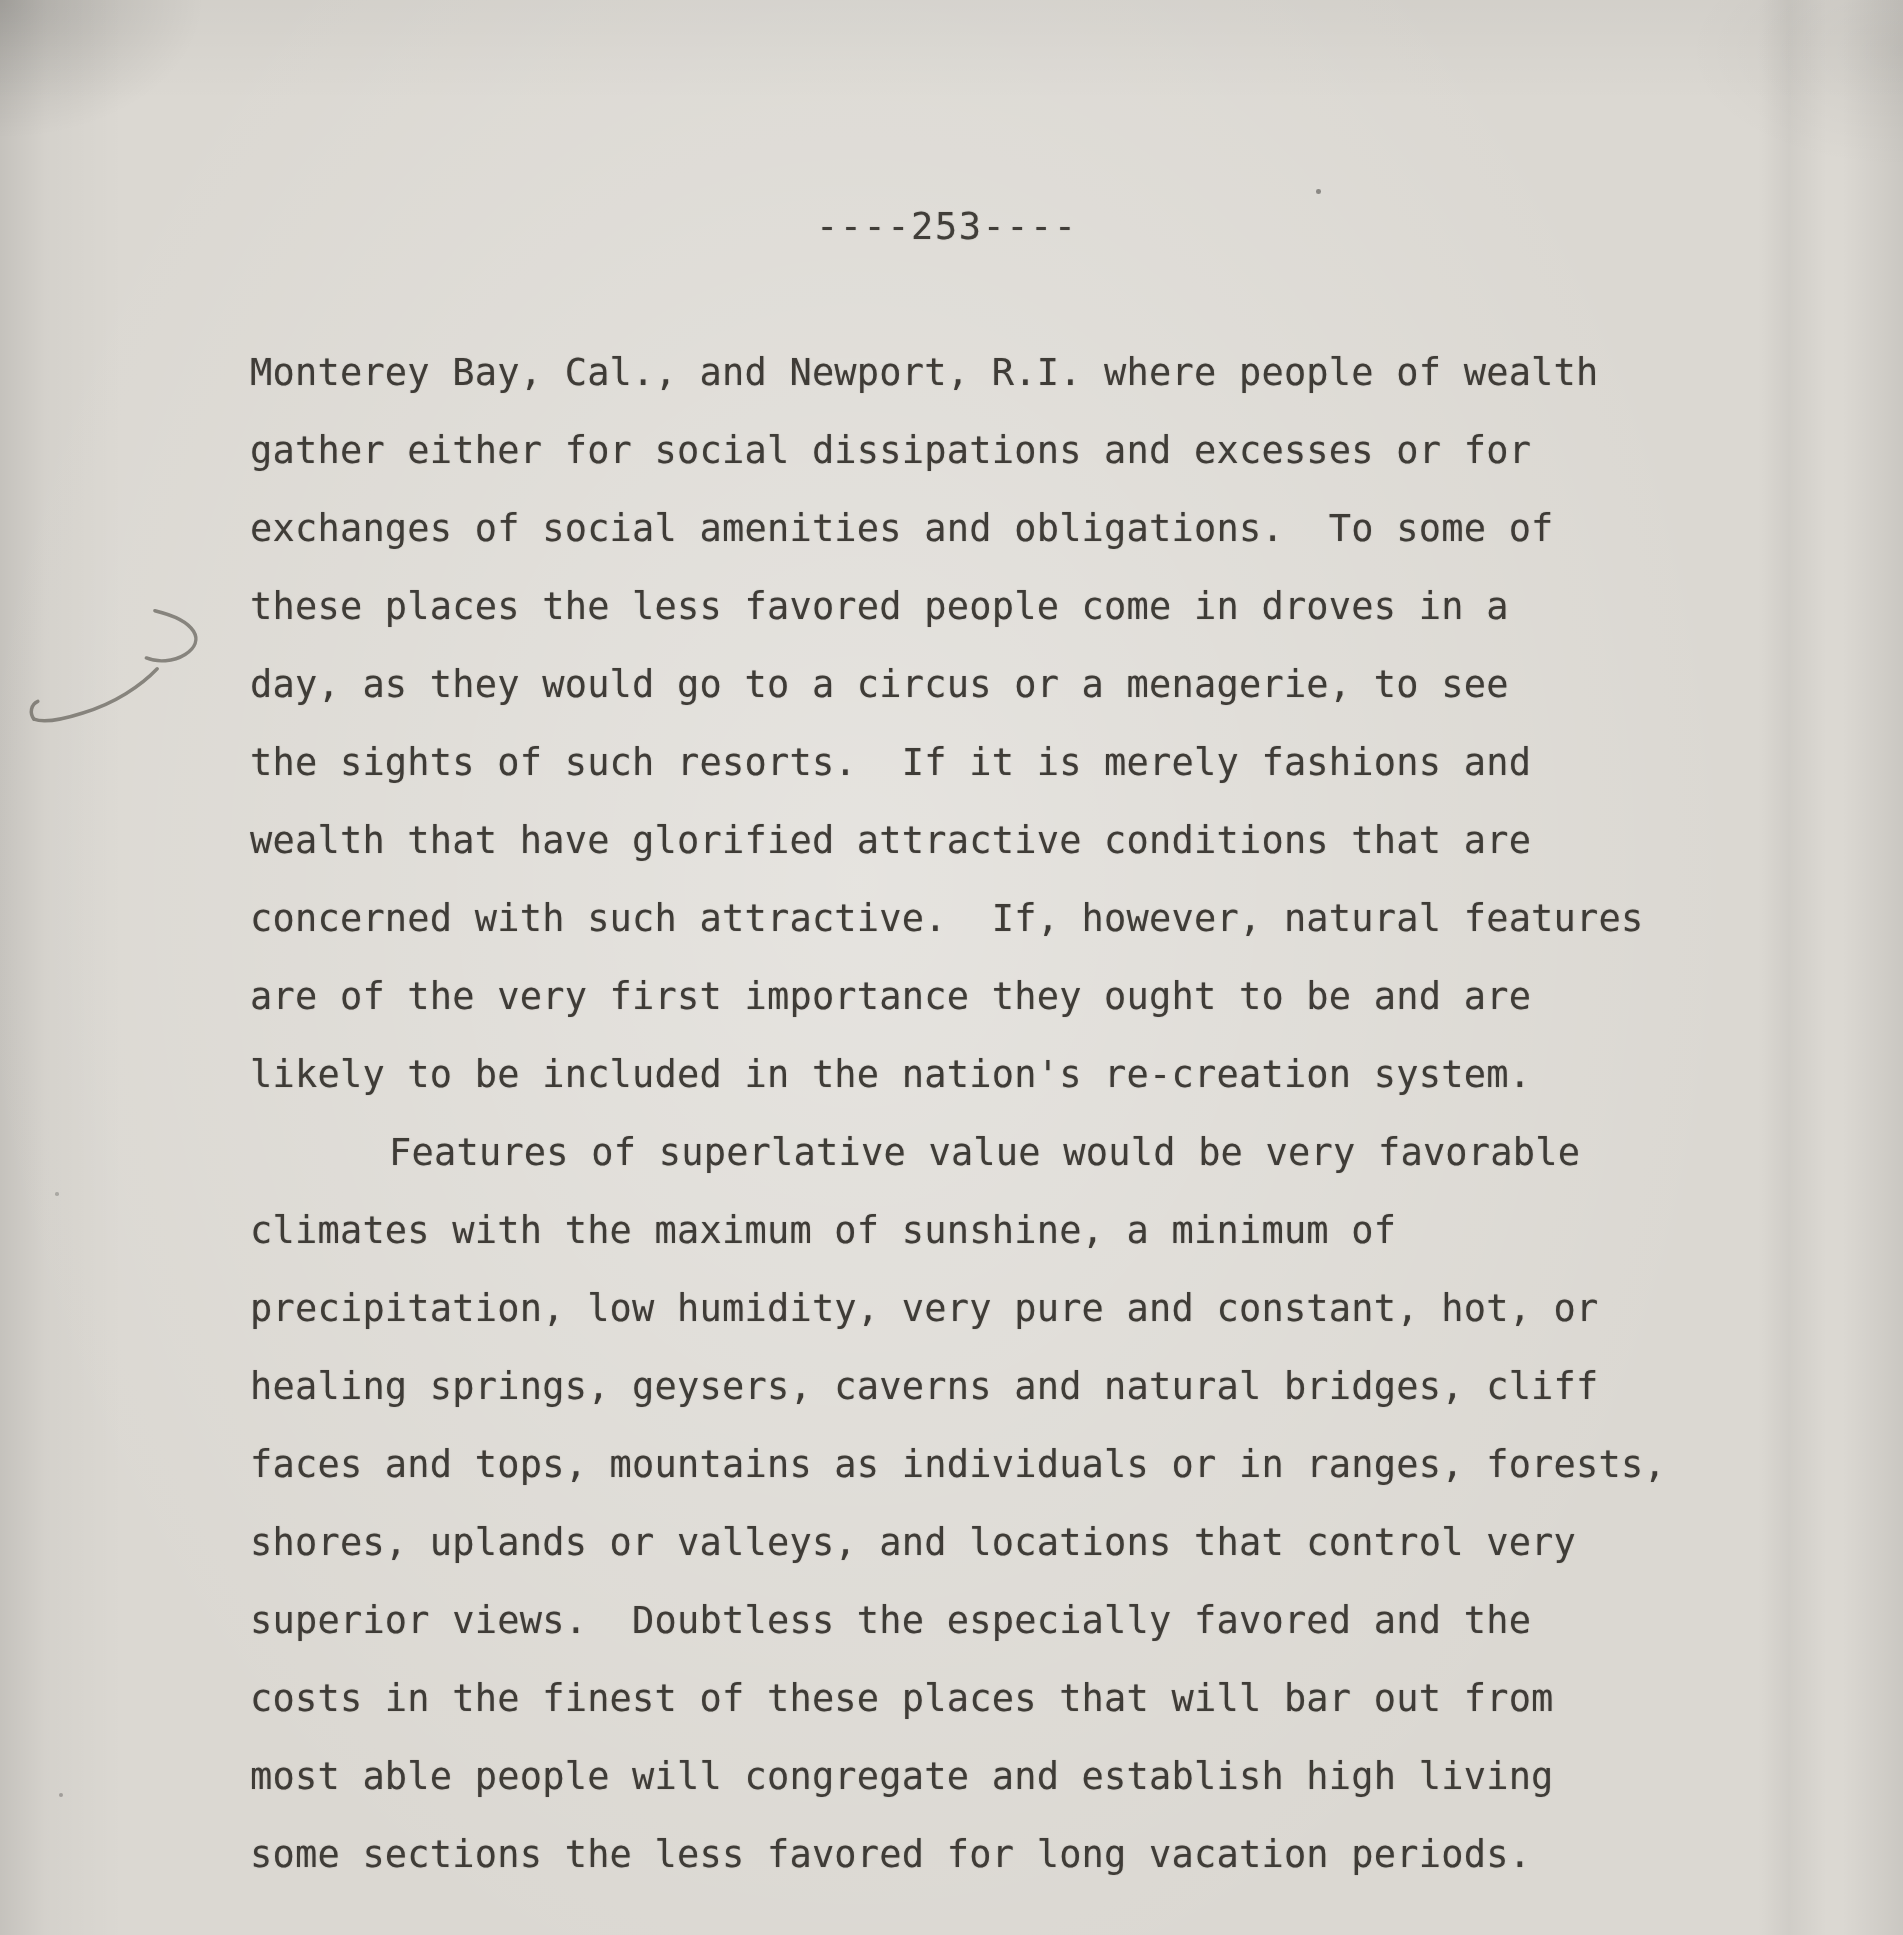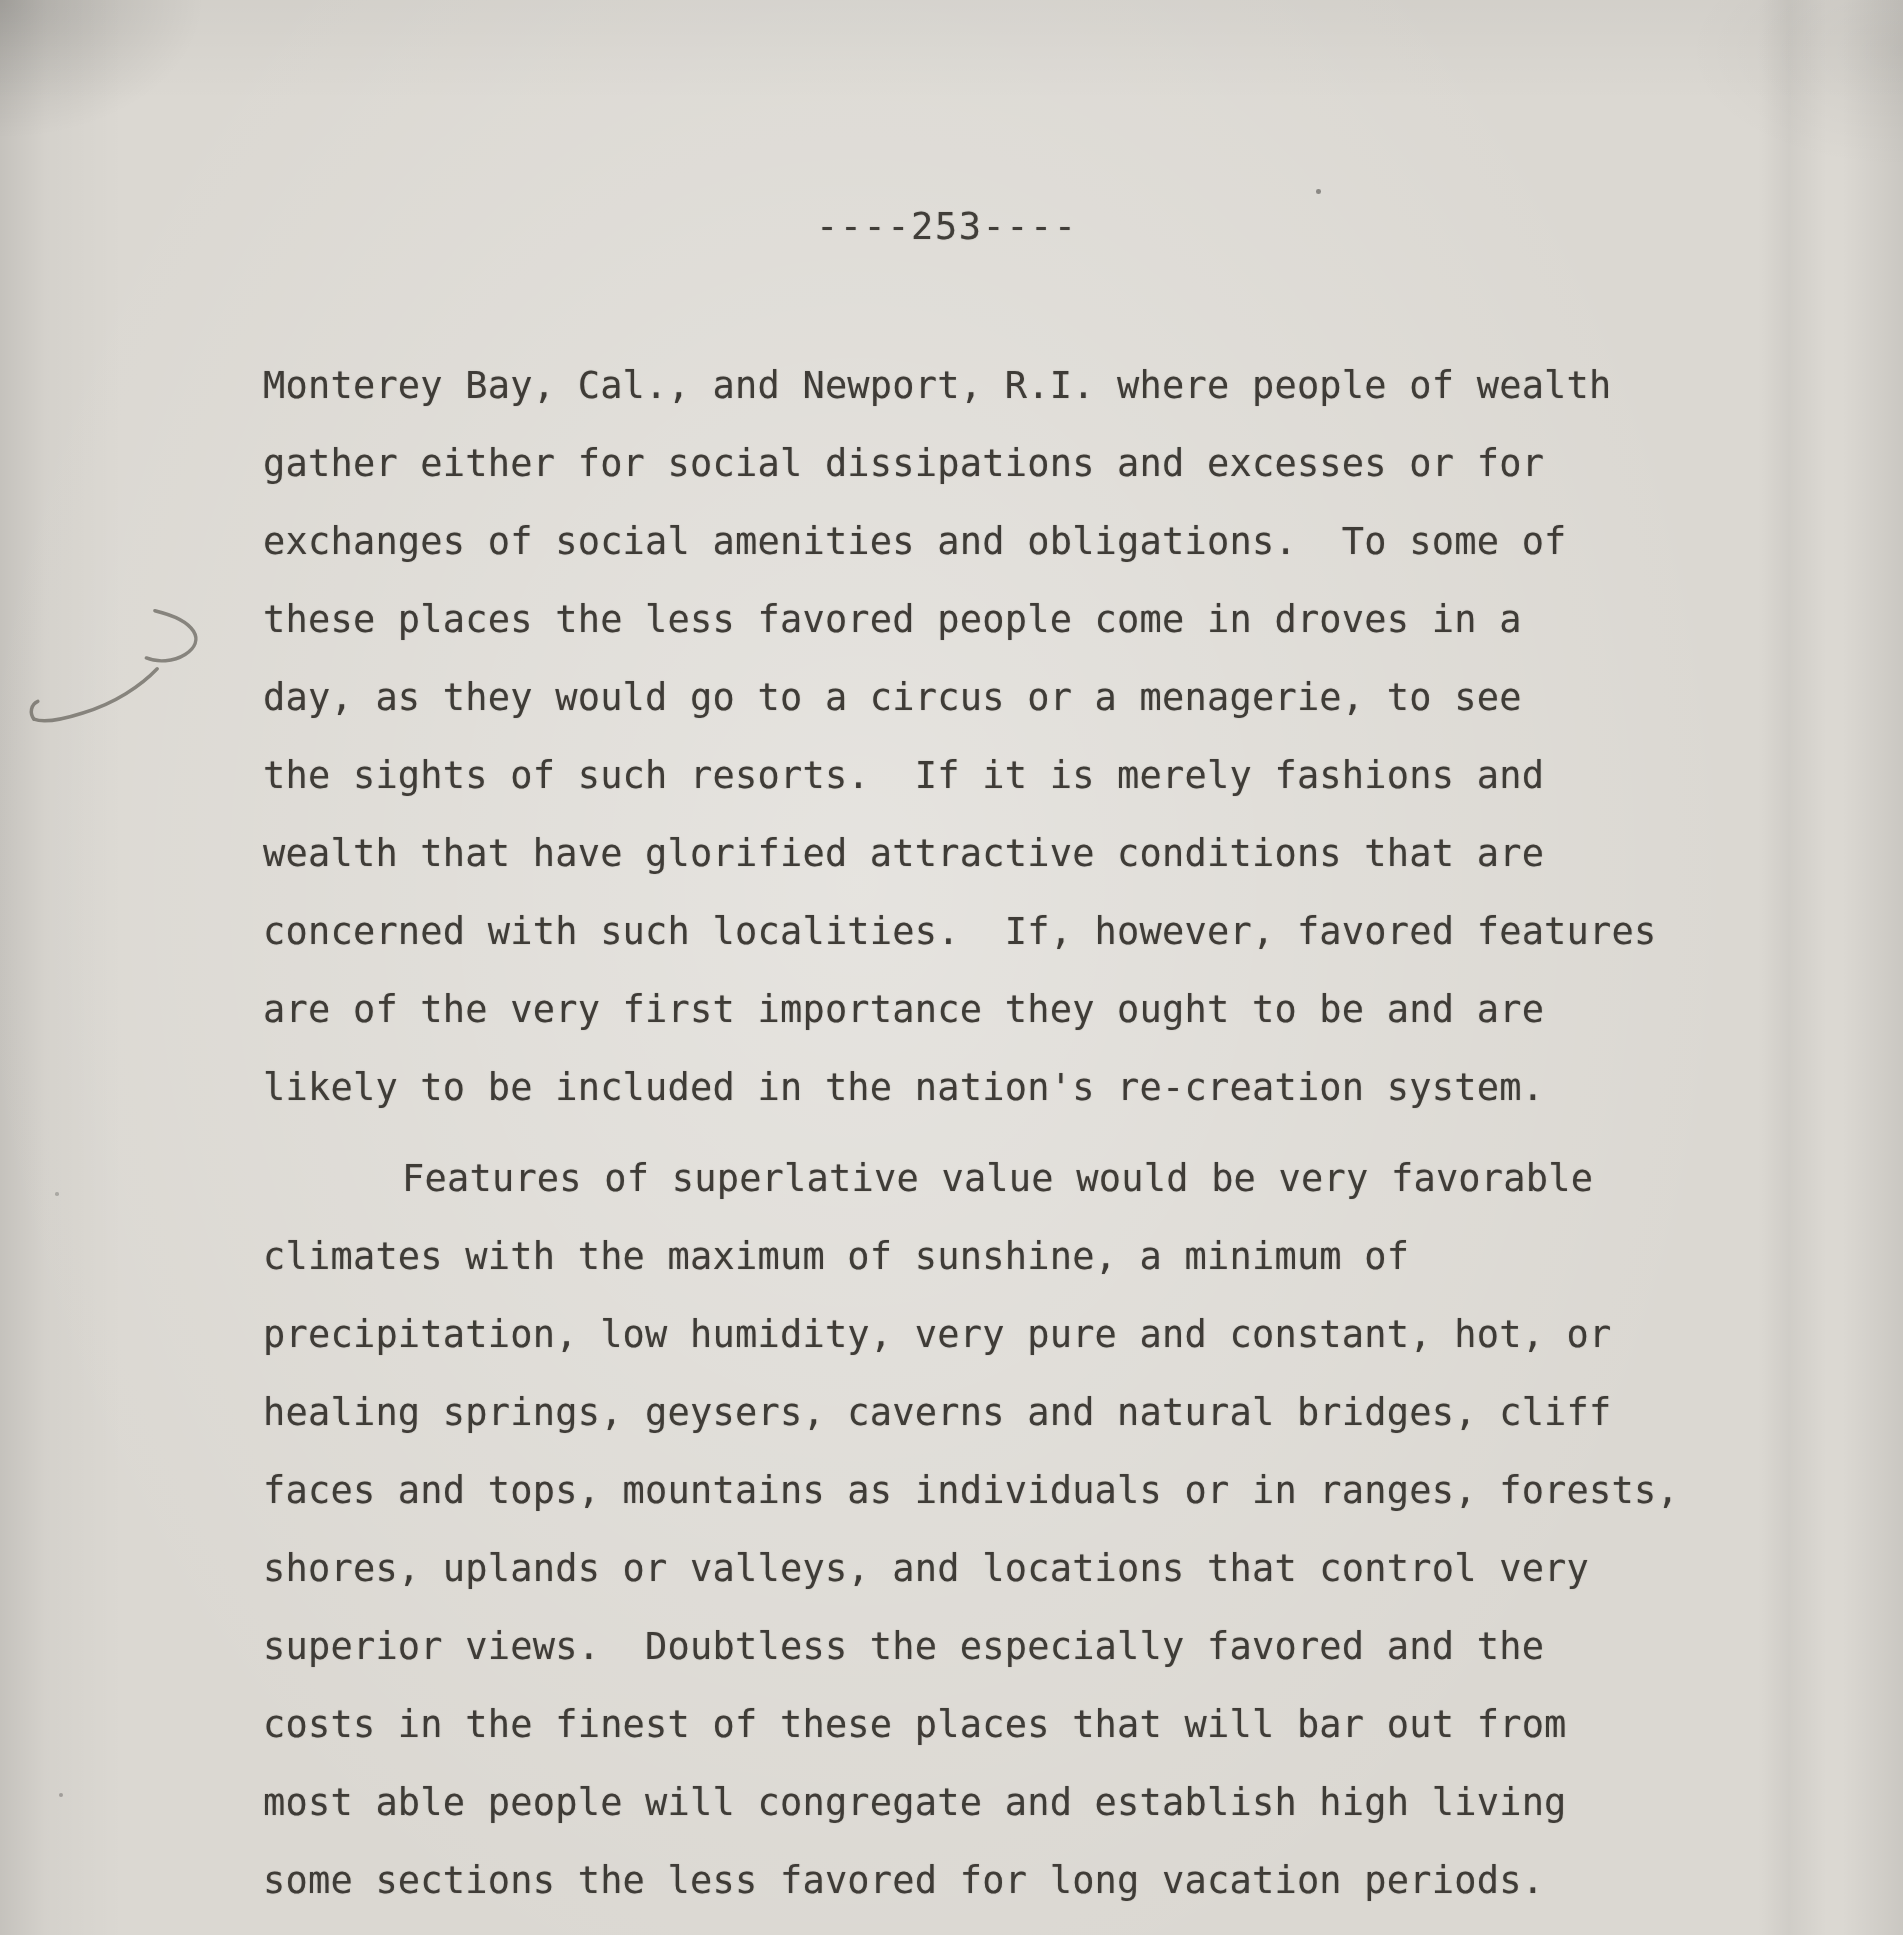"Monterey Bay, Cal., and Newport," .para { margin: 13px -> 0 }
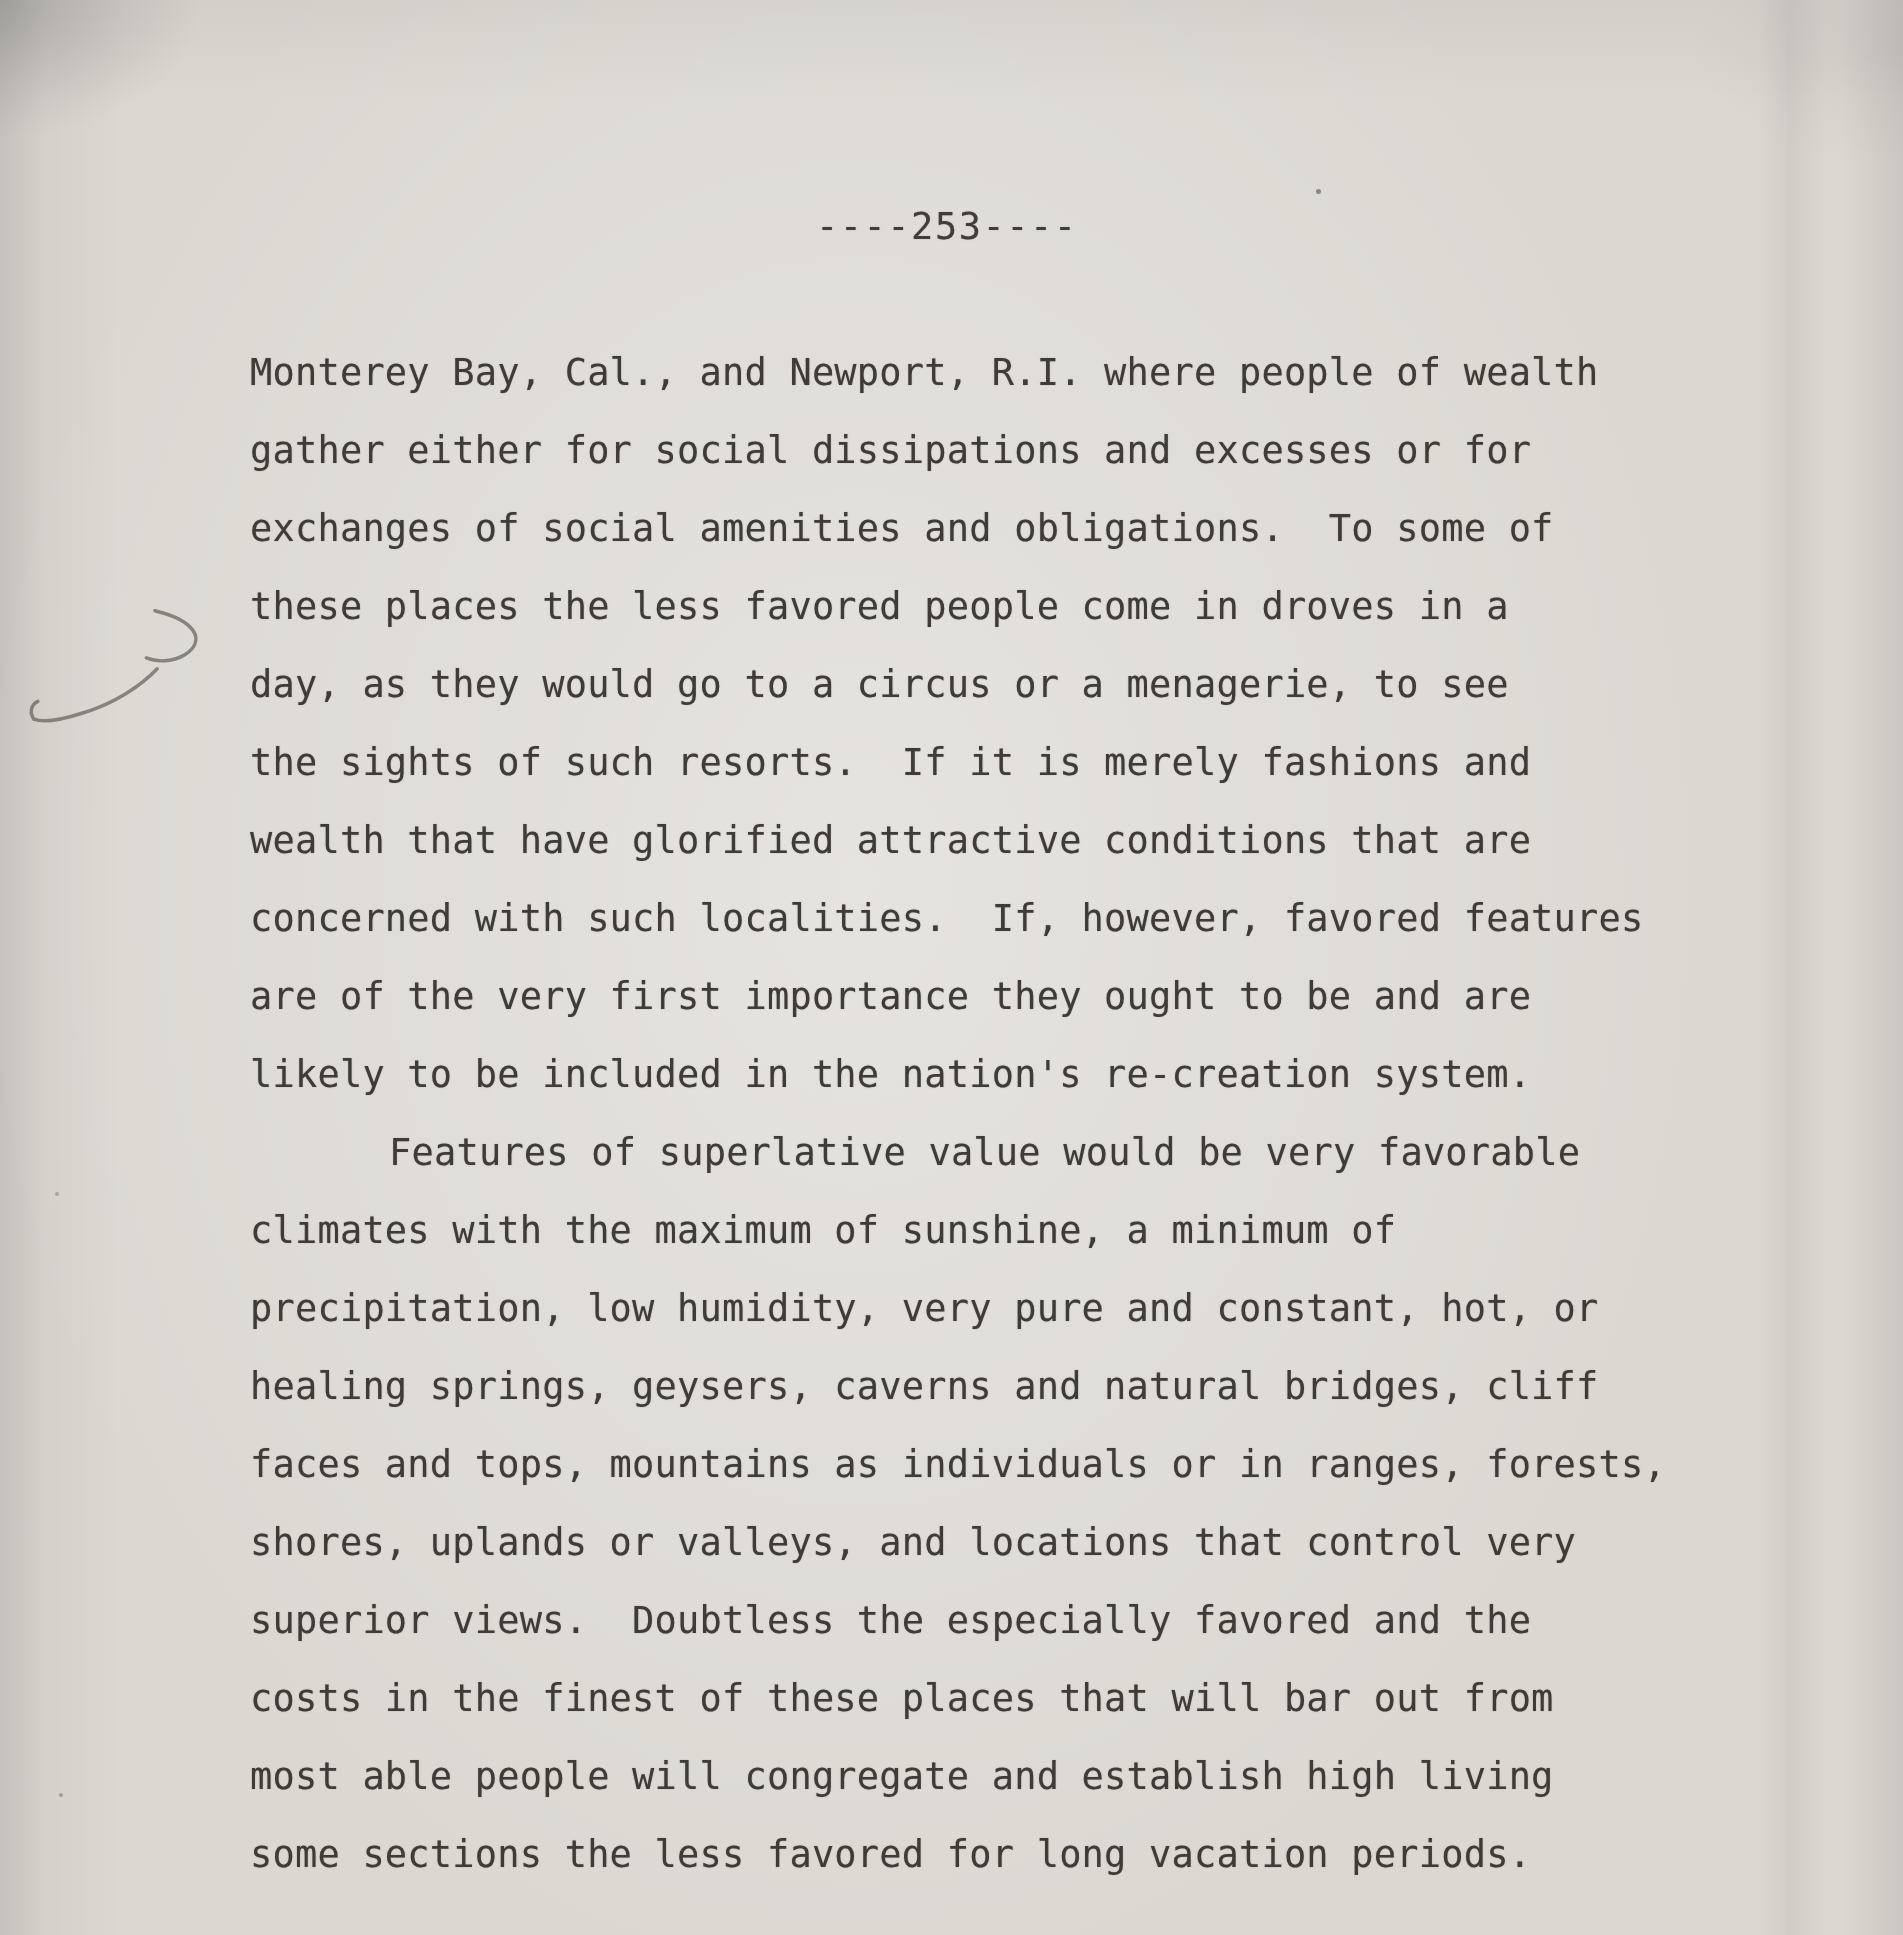"concerned with such localities. If," span.line { text: localities.  If, however, favored -> attractive.  If, however, natural }
